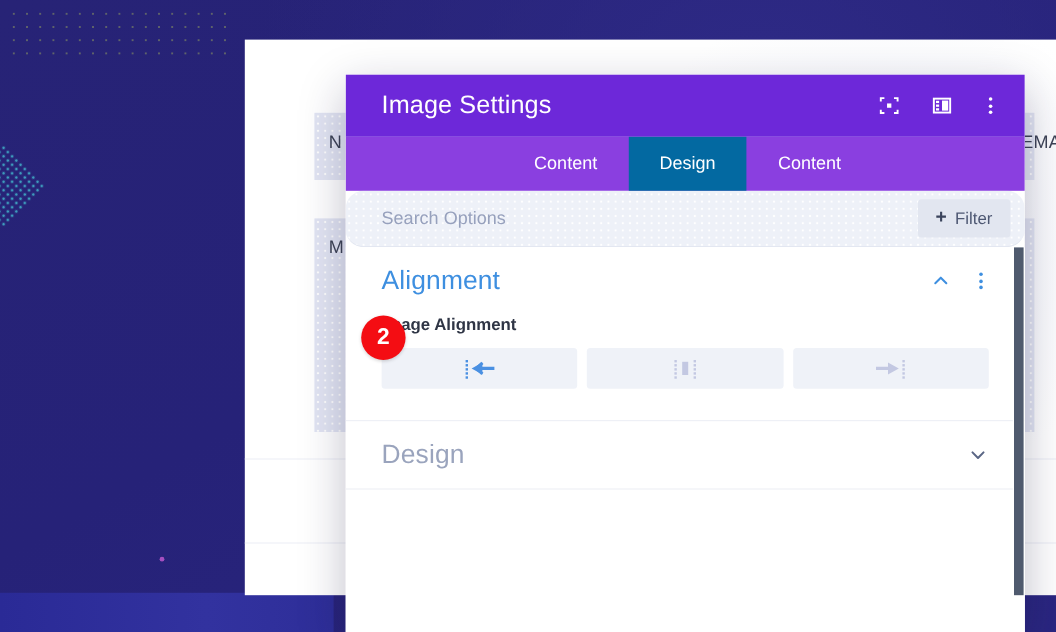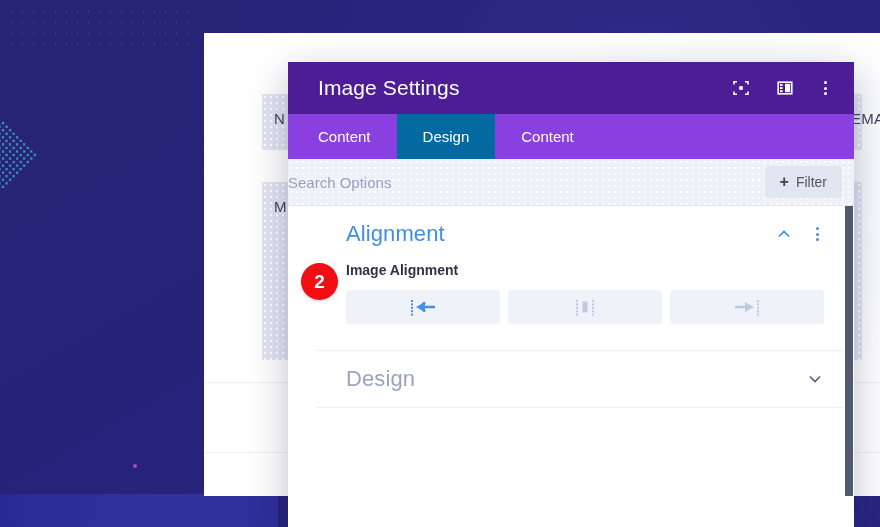"Image Settings" .modal-header { background: #4c1d95 -> #6d28d9 }
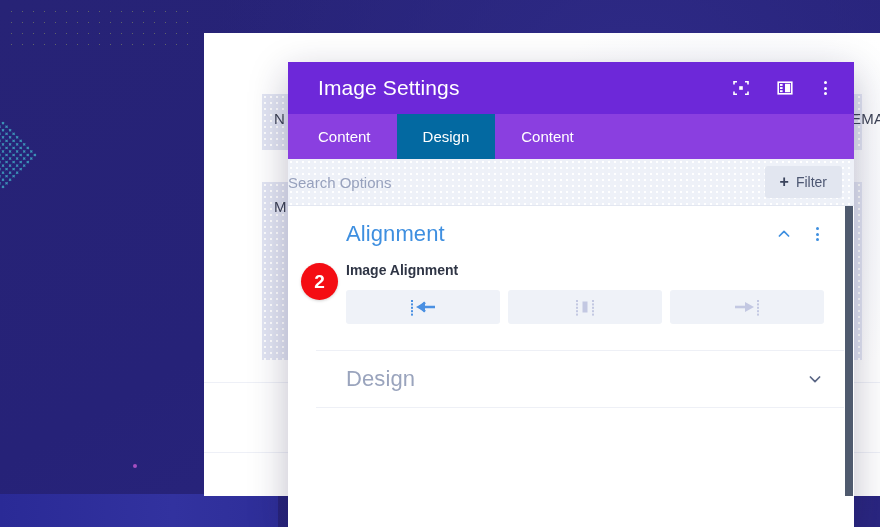"Content" .tabbar { justify-content: none -> center }
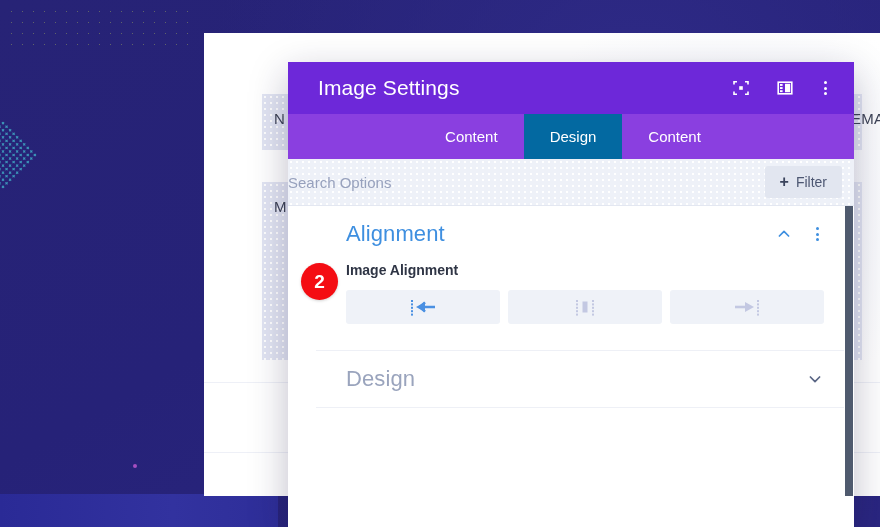"Search Options" .searchbar { border-radius: none -> 15px; padding-left: none -> 30px }
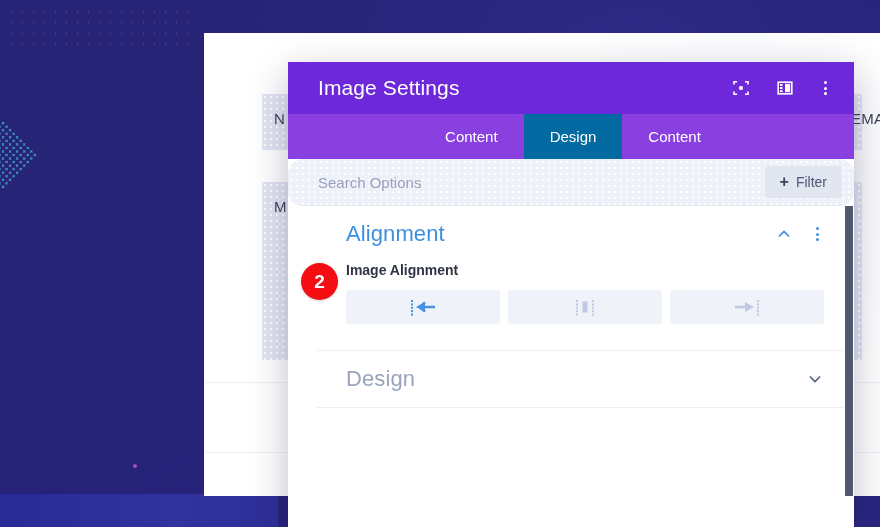"Alignment" .section { margin-left: 28px -> none }
